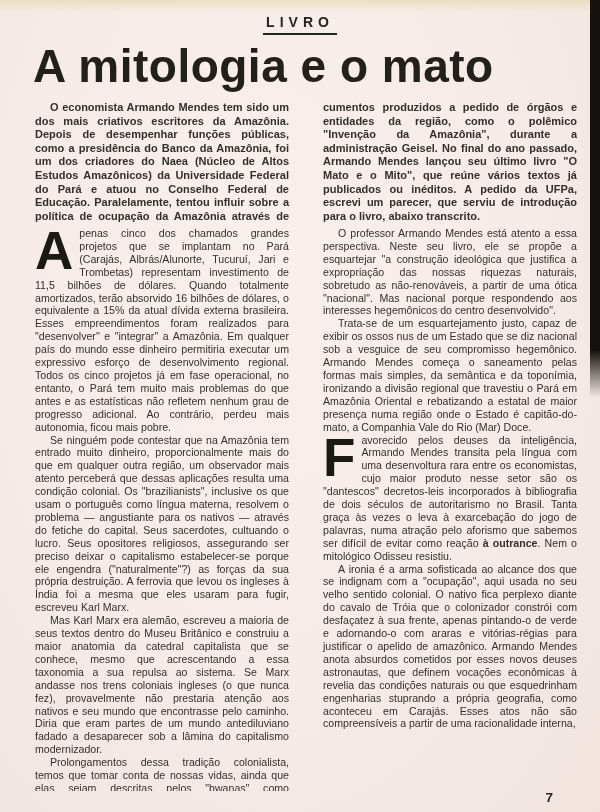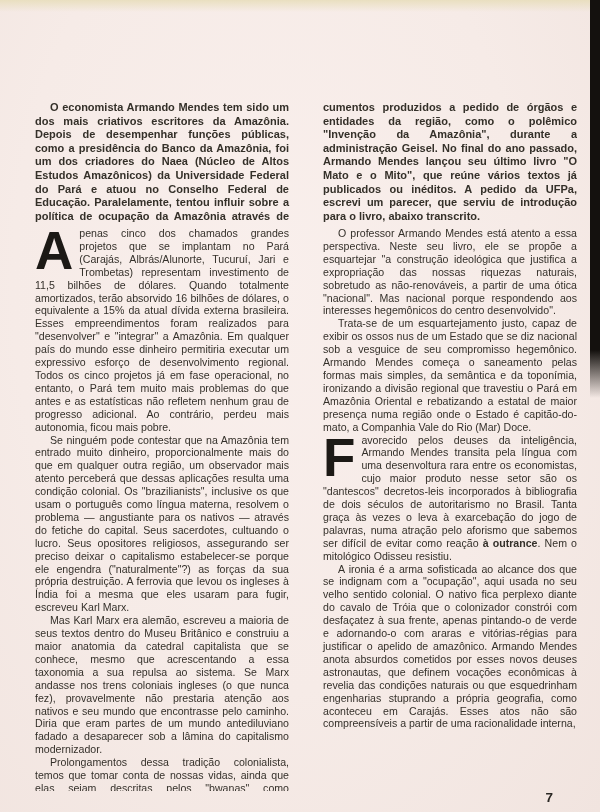"LIVRO" header { html: none -> <header> <span>LIVRO</span> <h1>A mitologia e o mato</h1> </header> }
